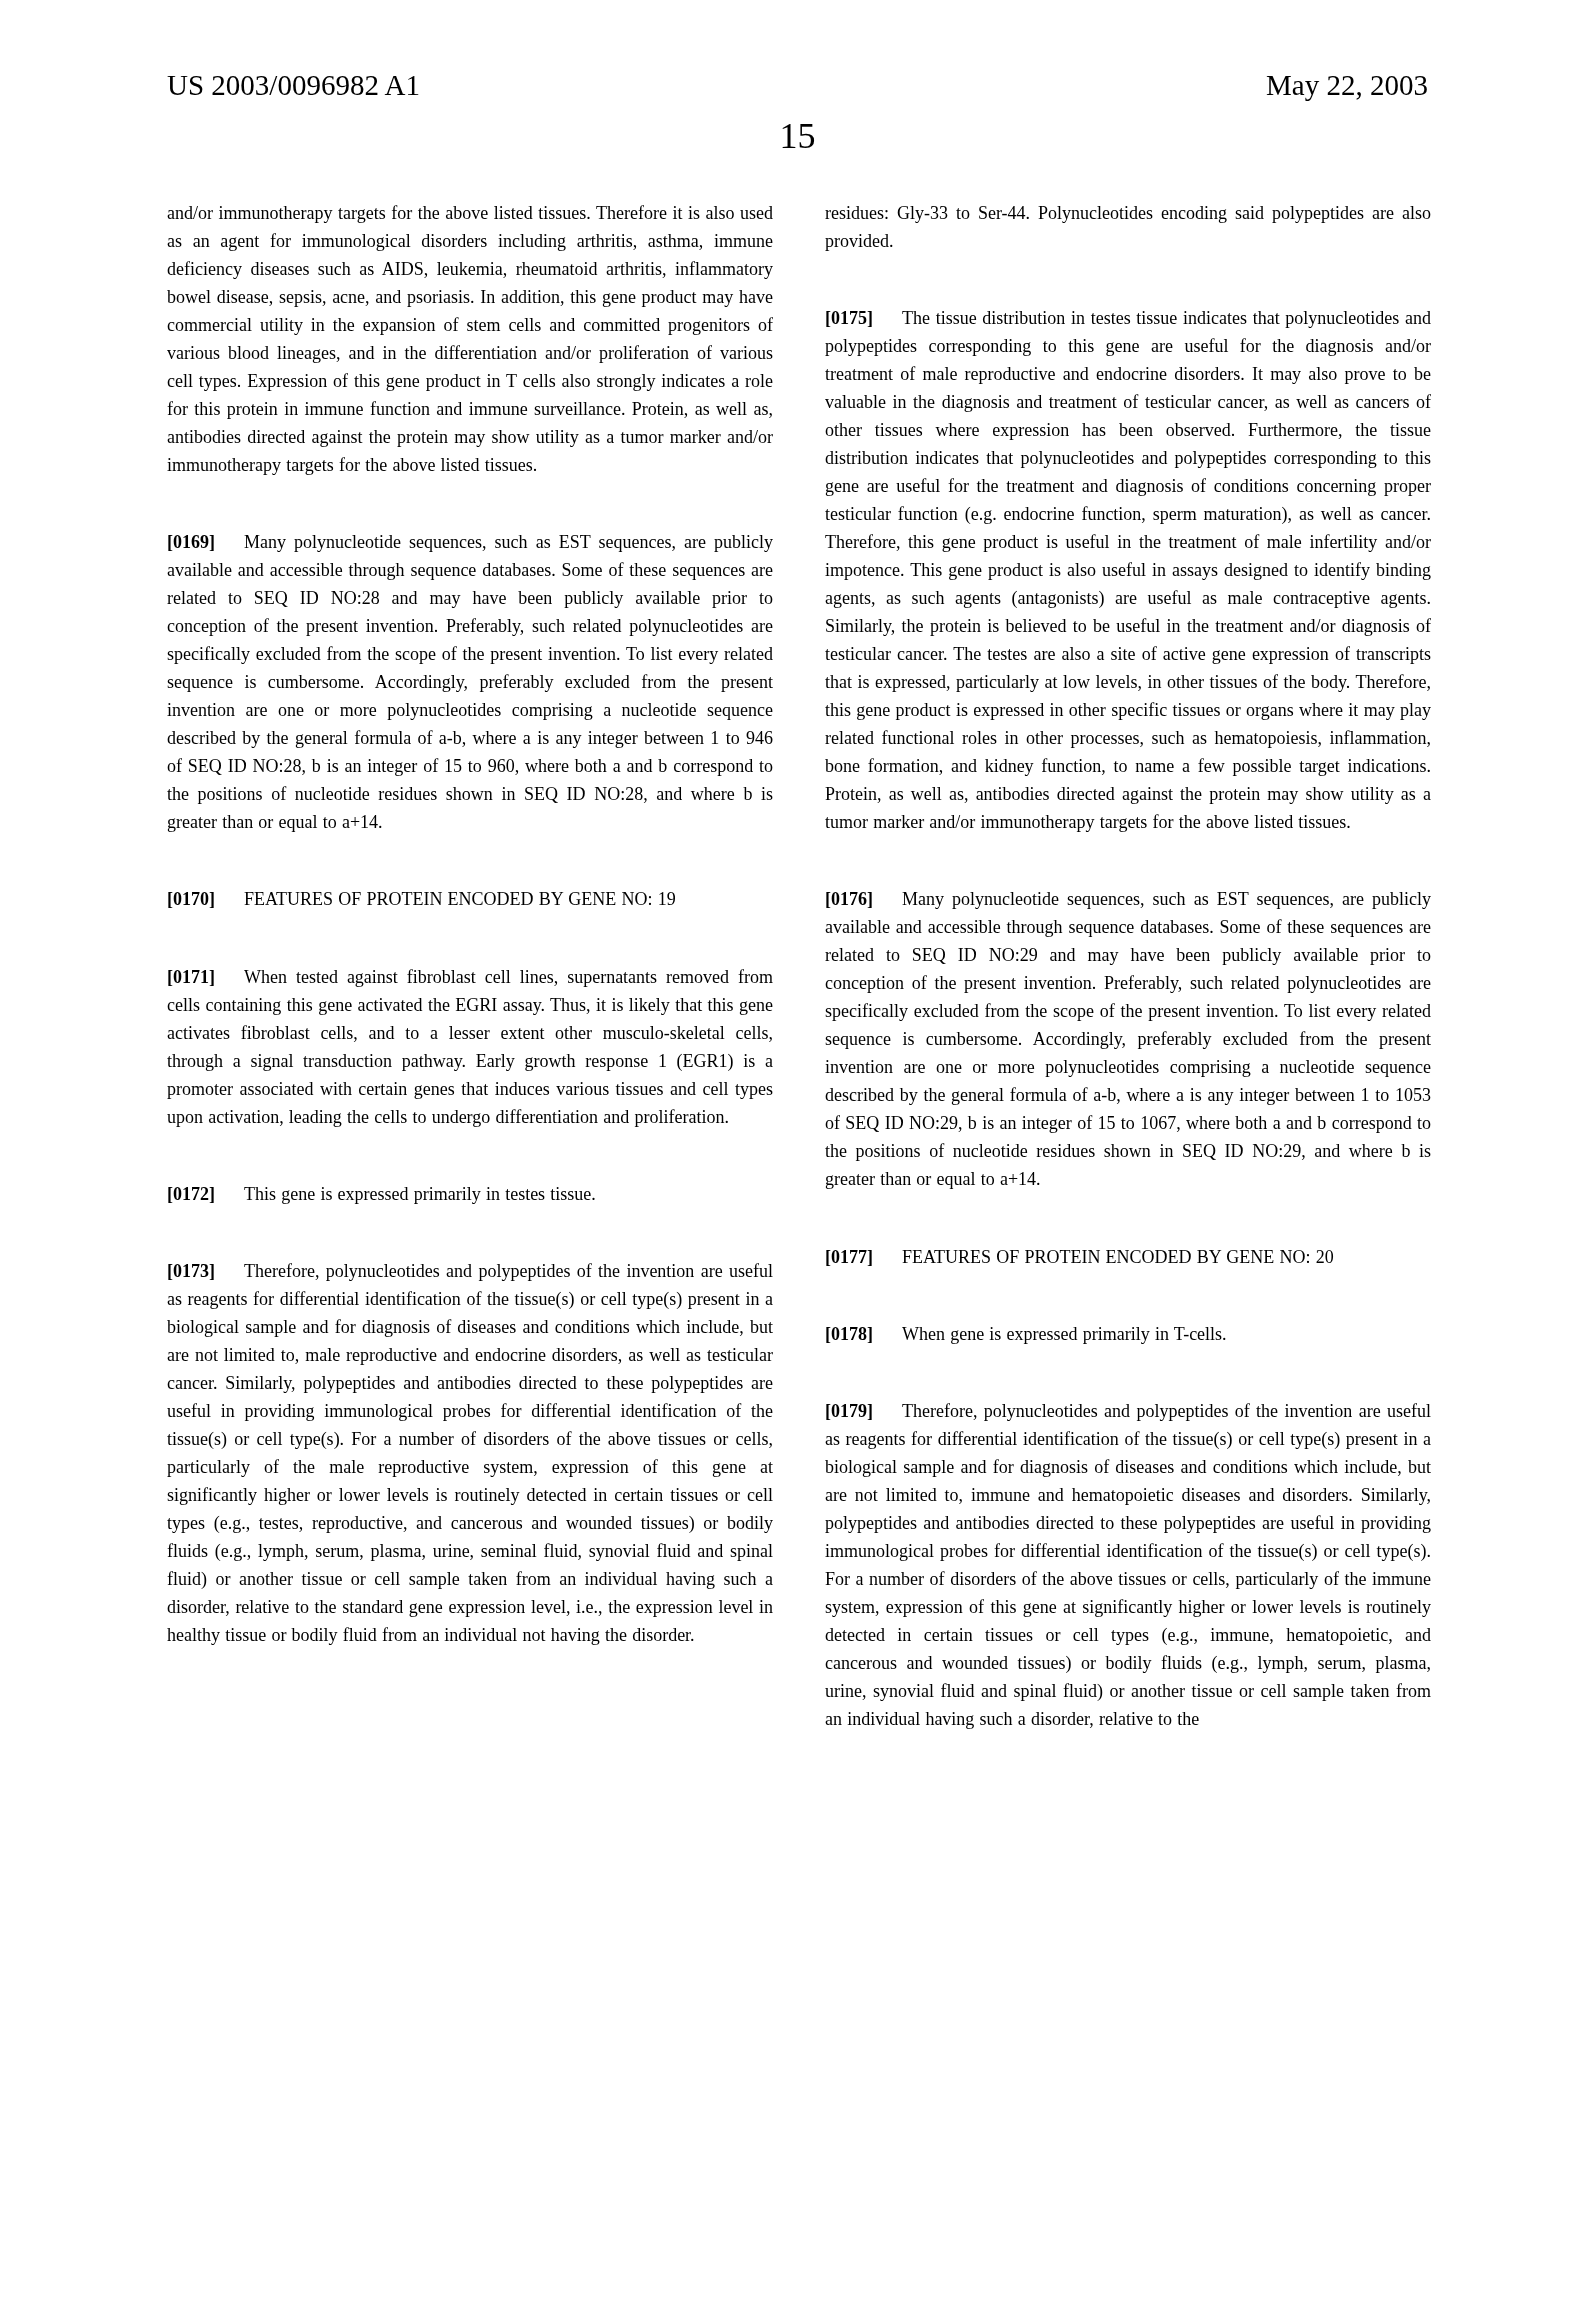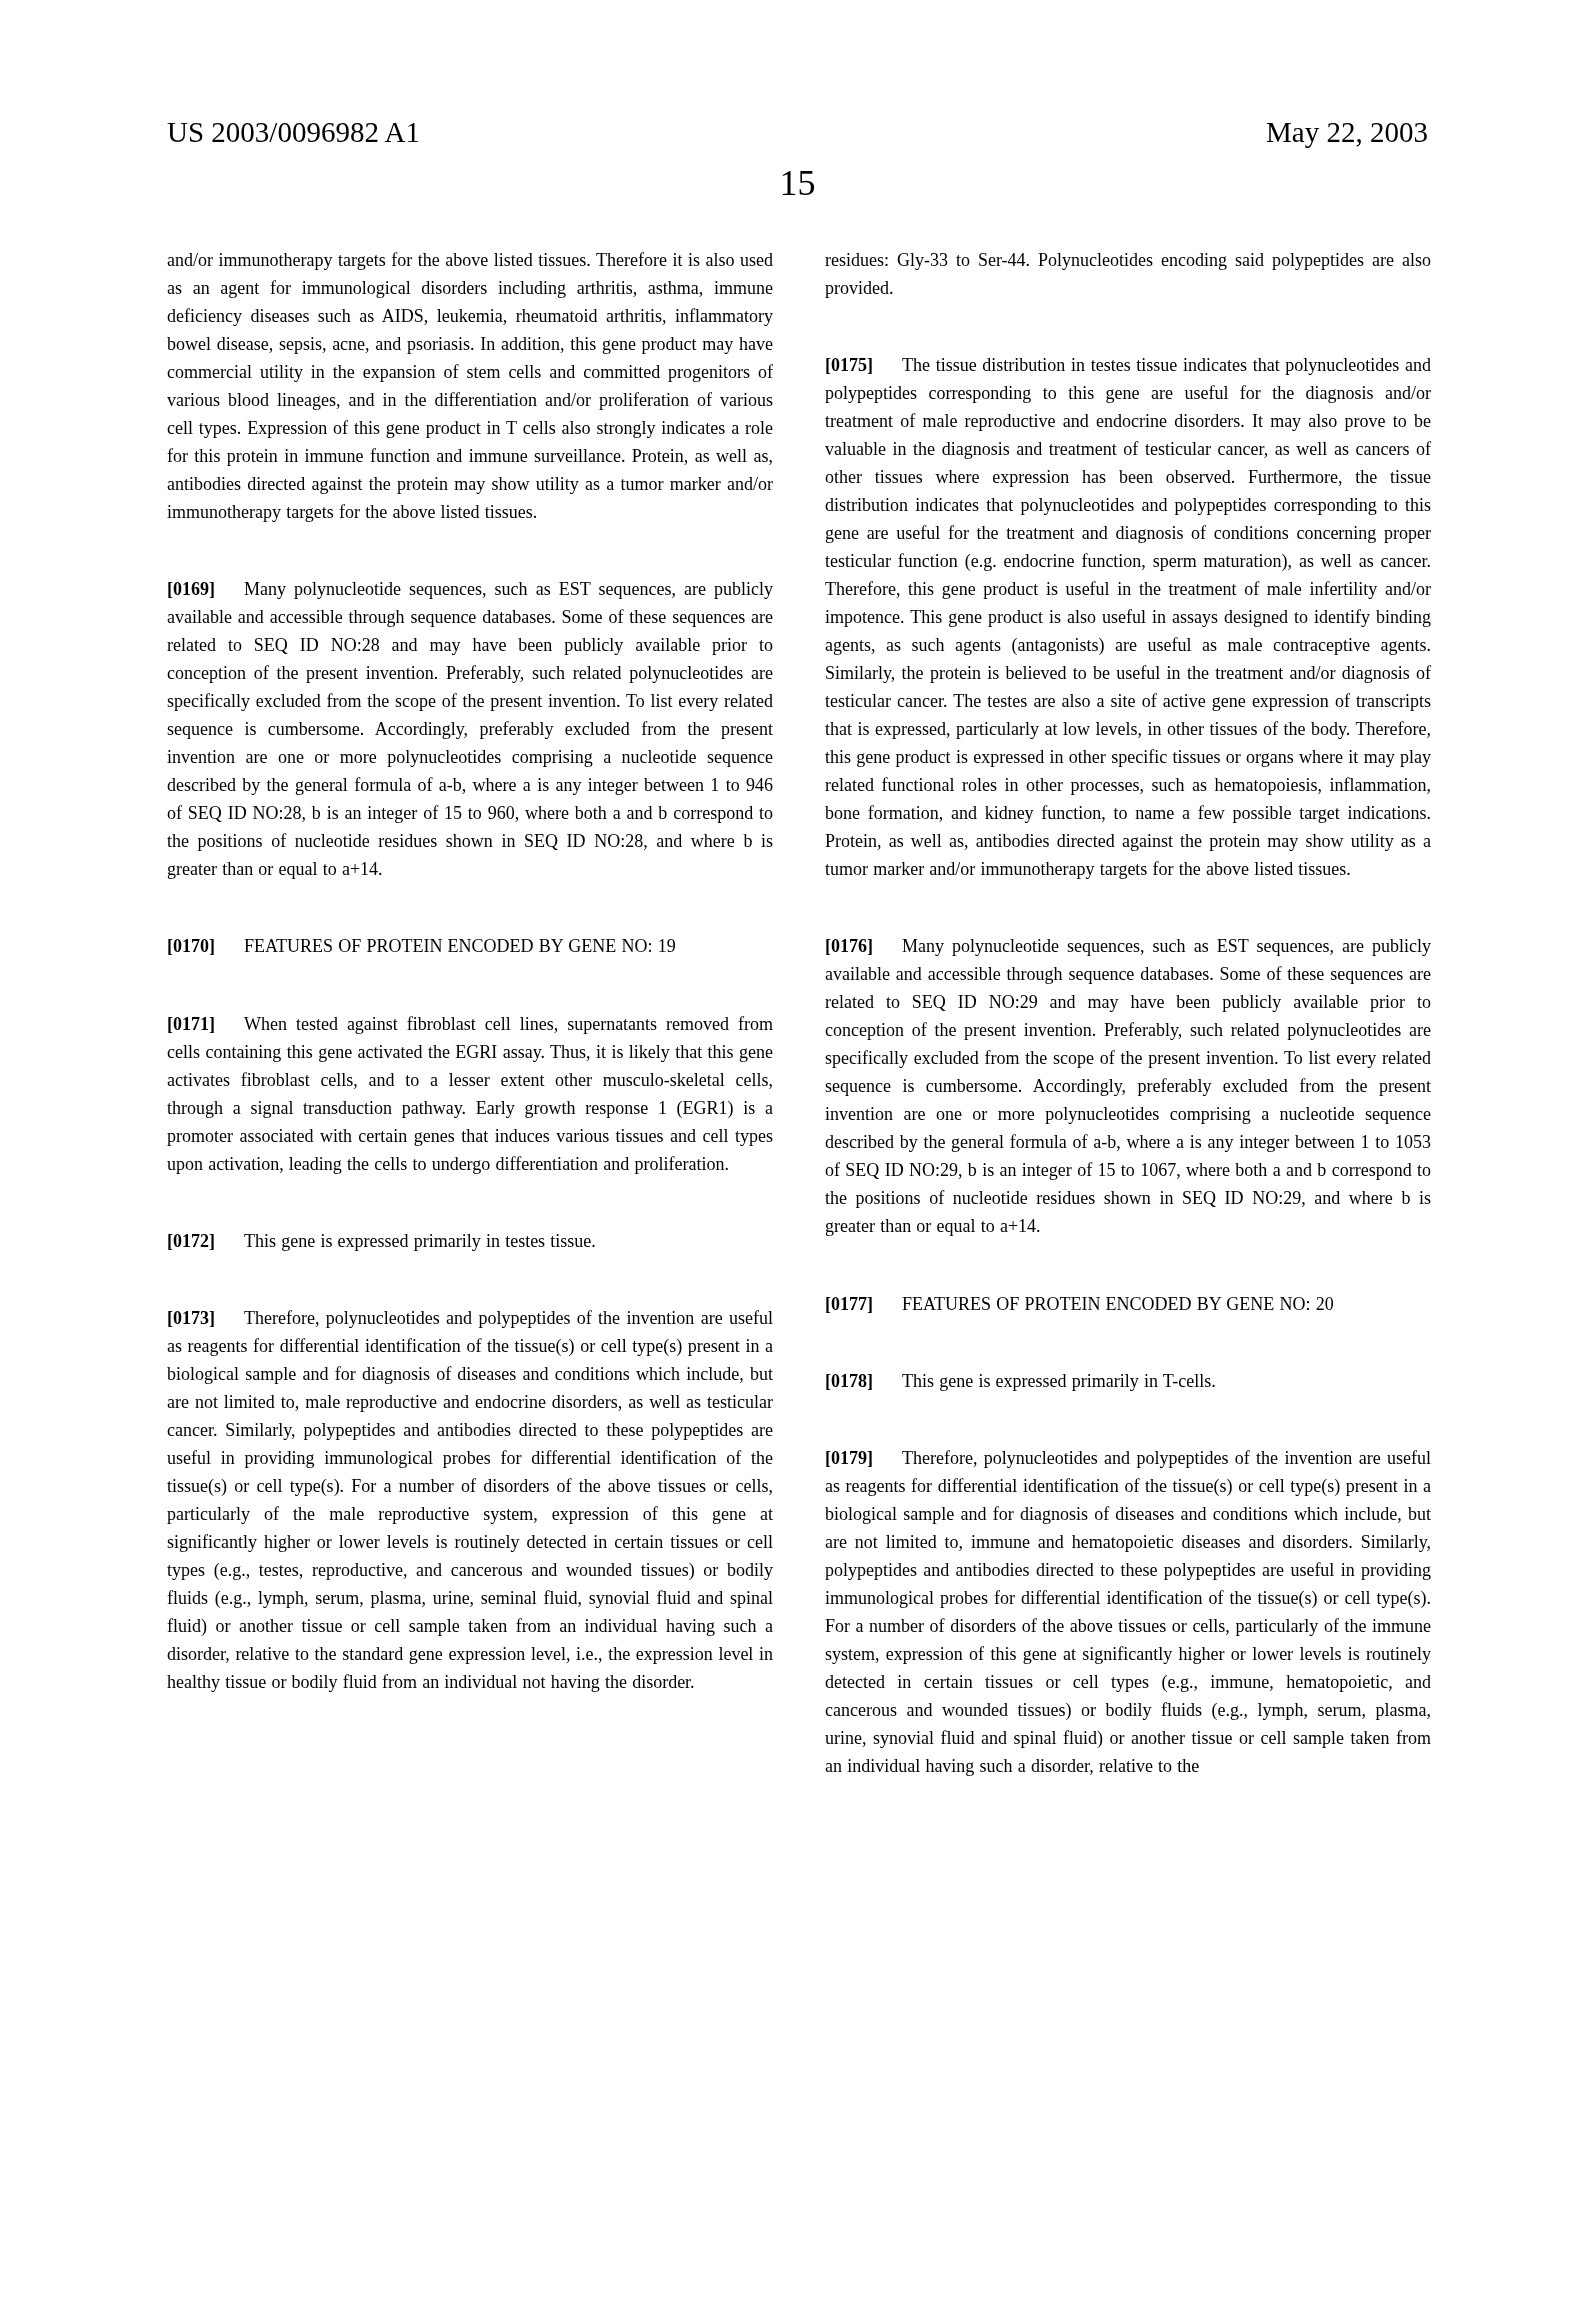"US 2003/0096982 A1" .page { padding: 116px 150px 0 167px -> 69px 150px 0 167px }
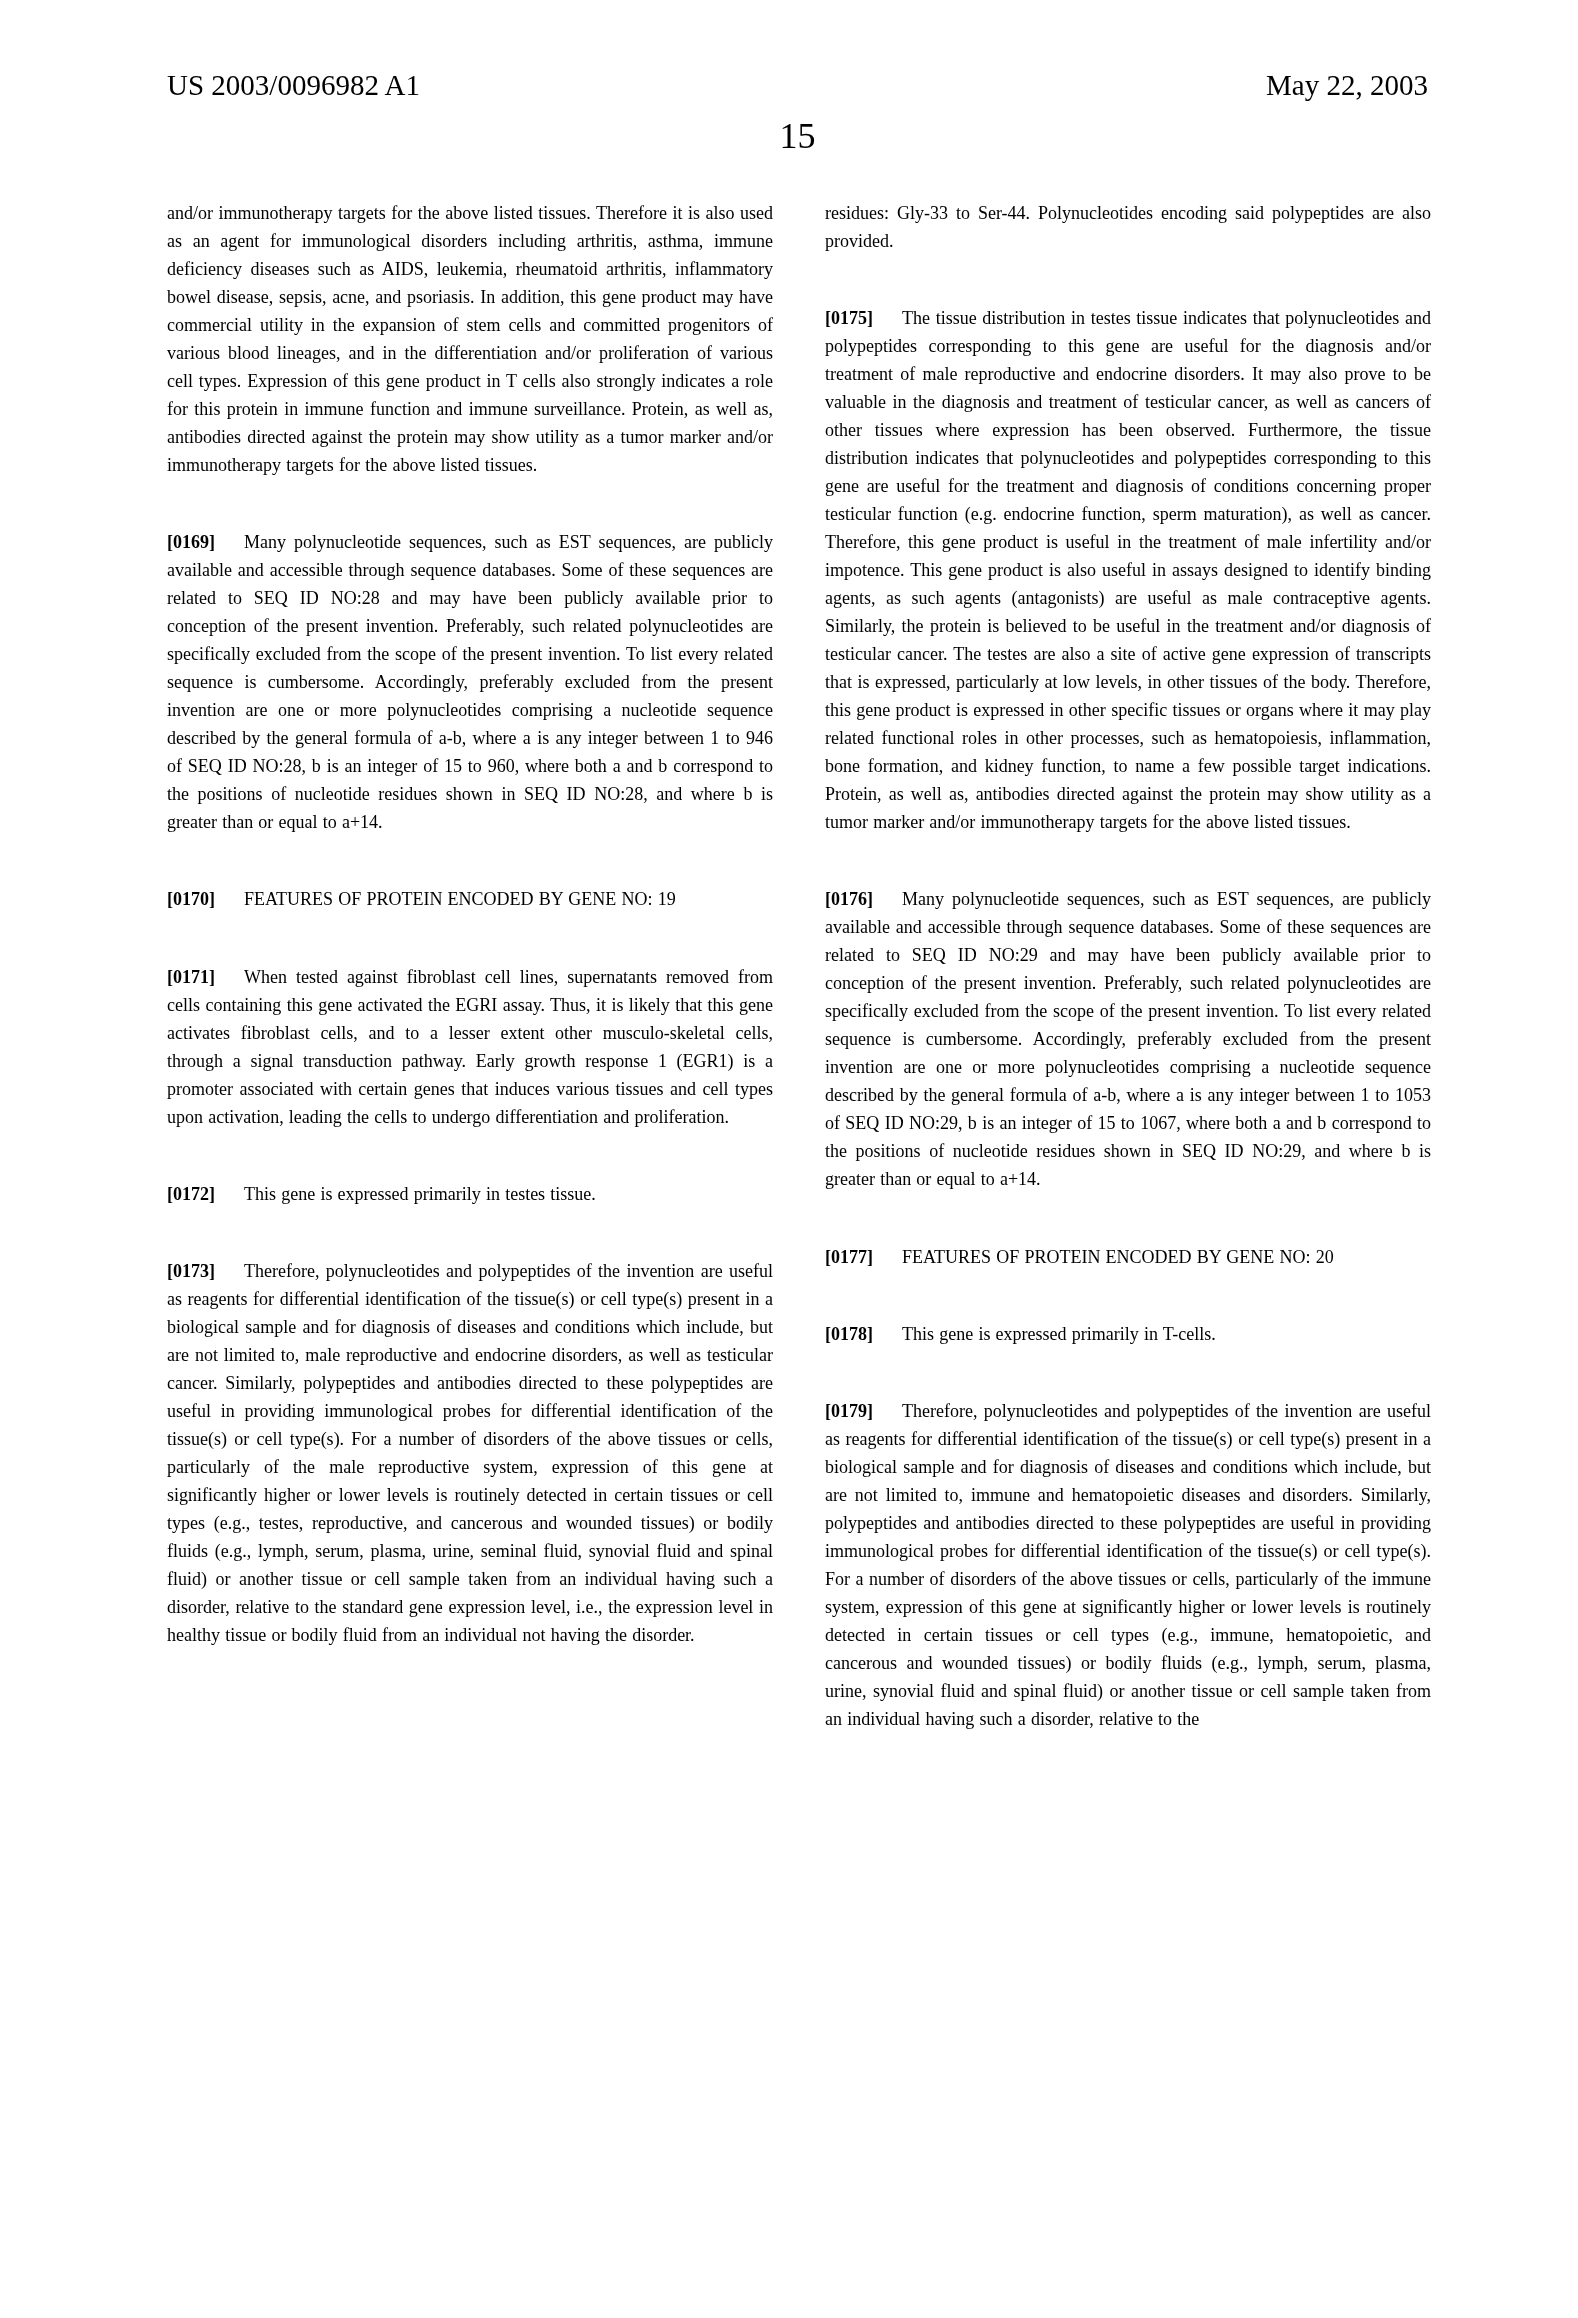"This gene is expressed primarily in T-cells." span { text: This -> When }
